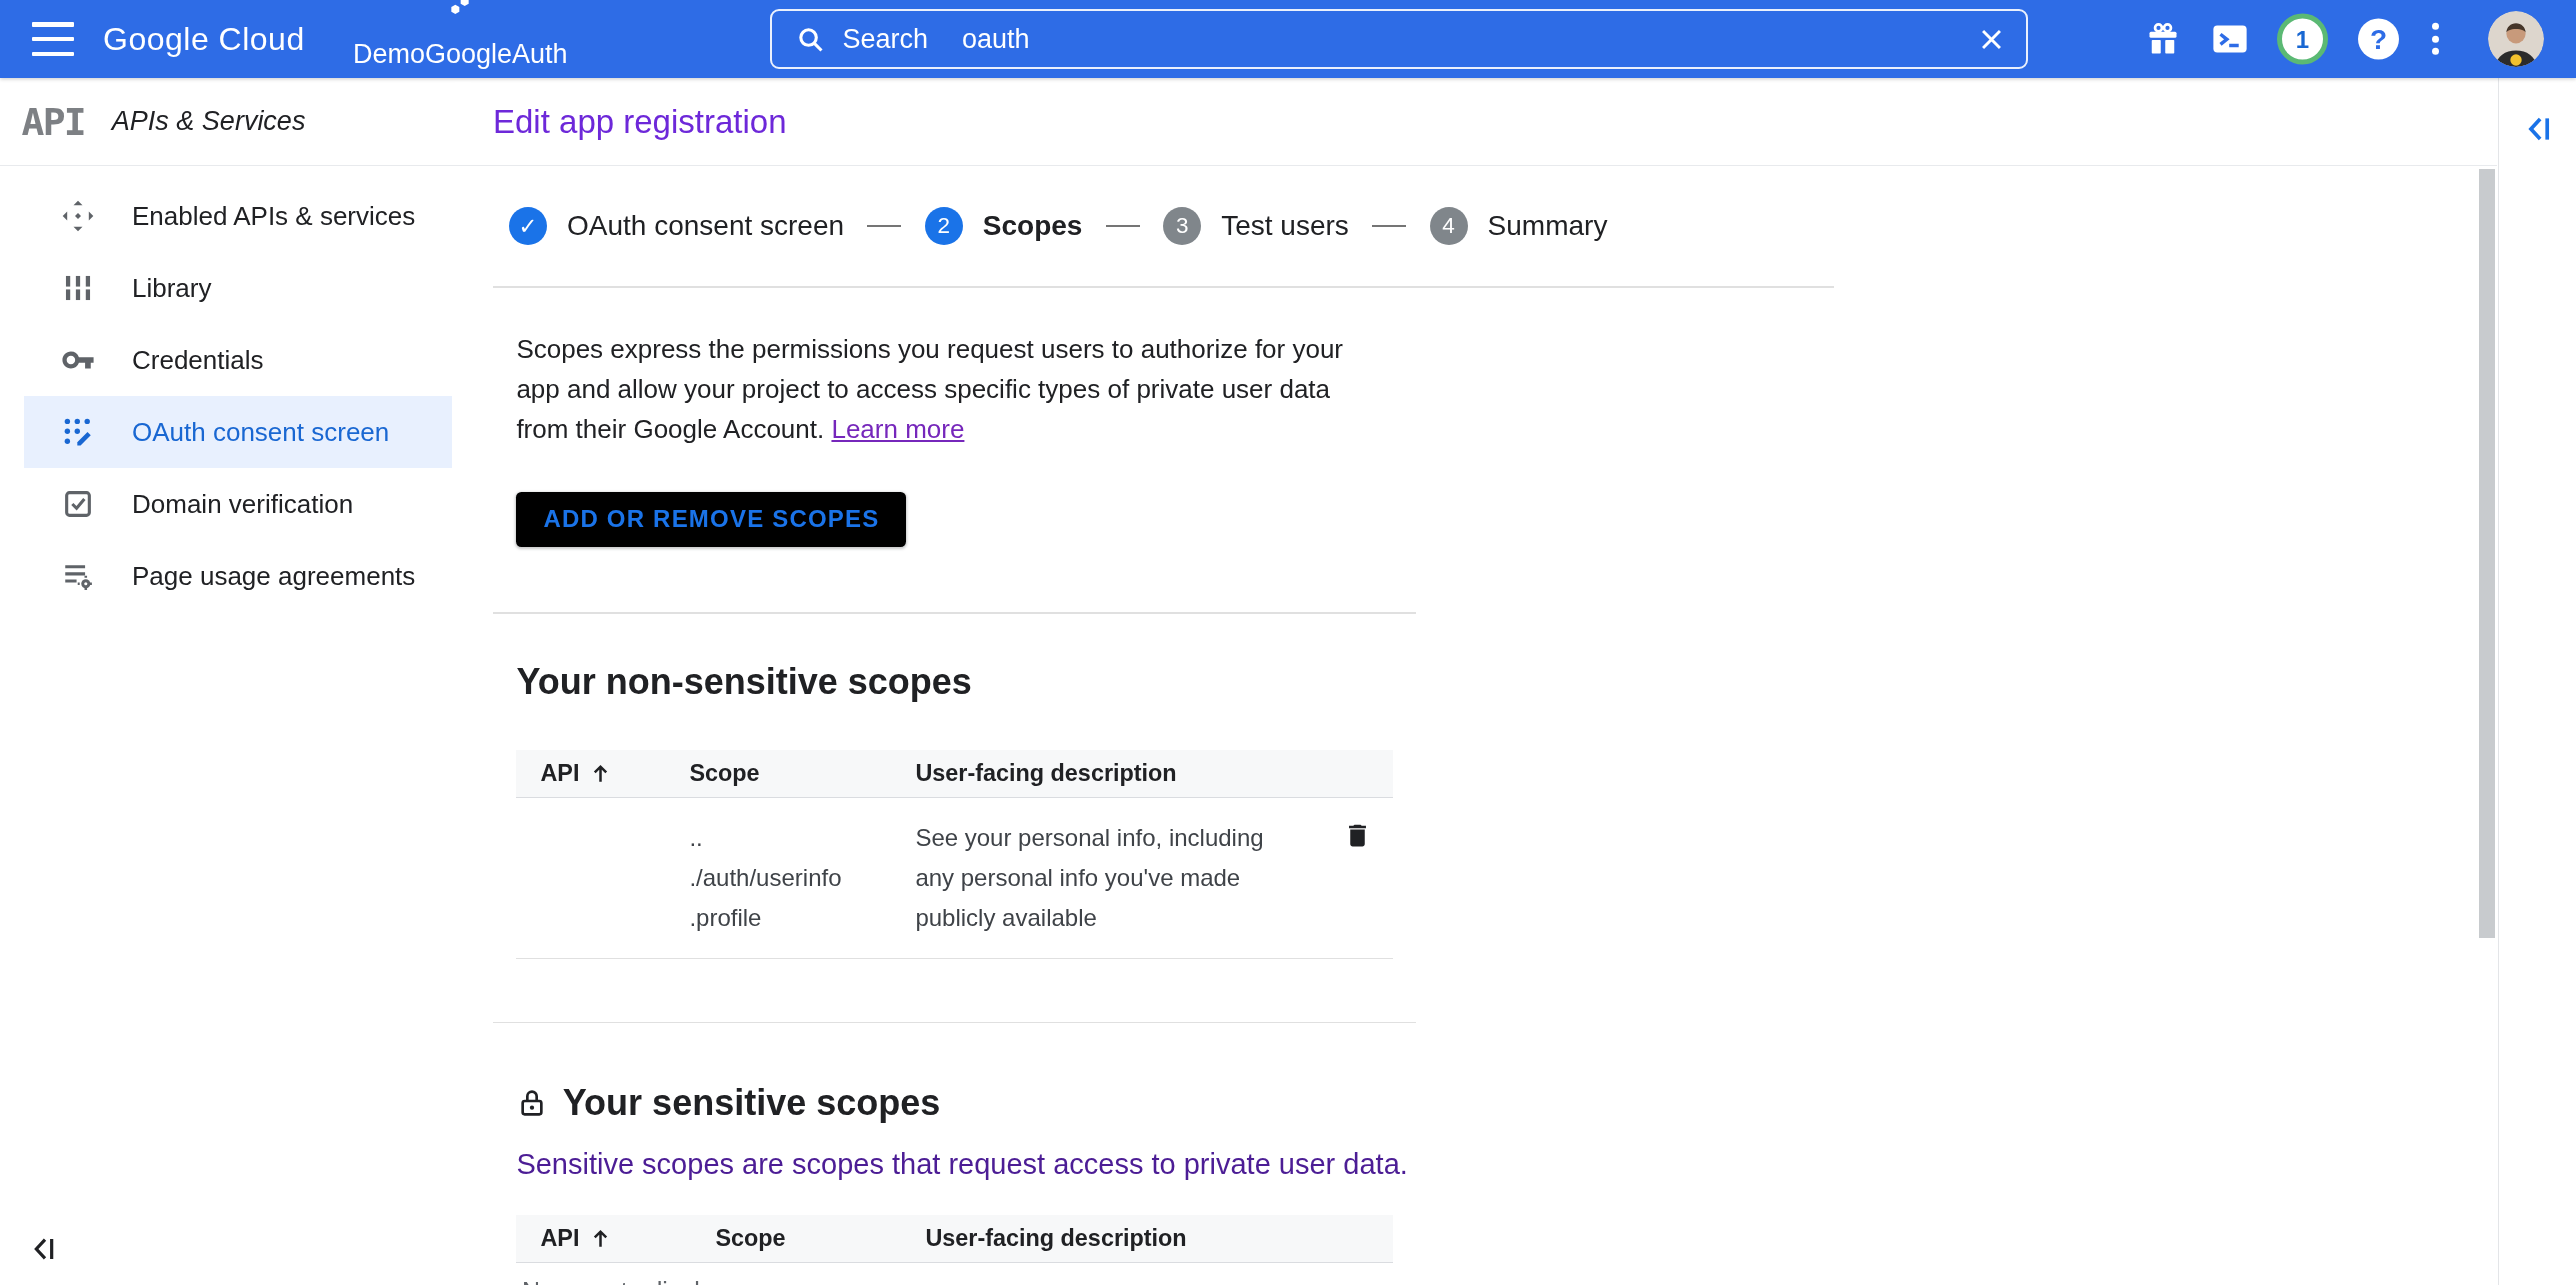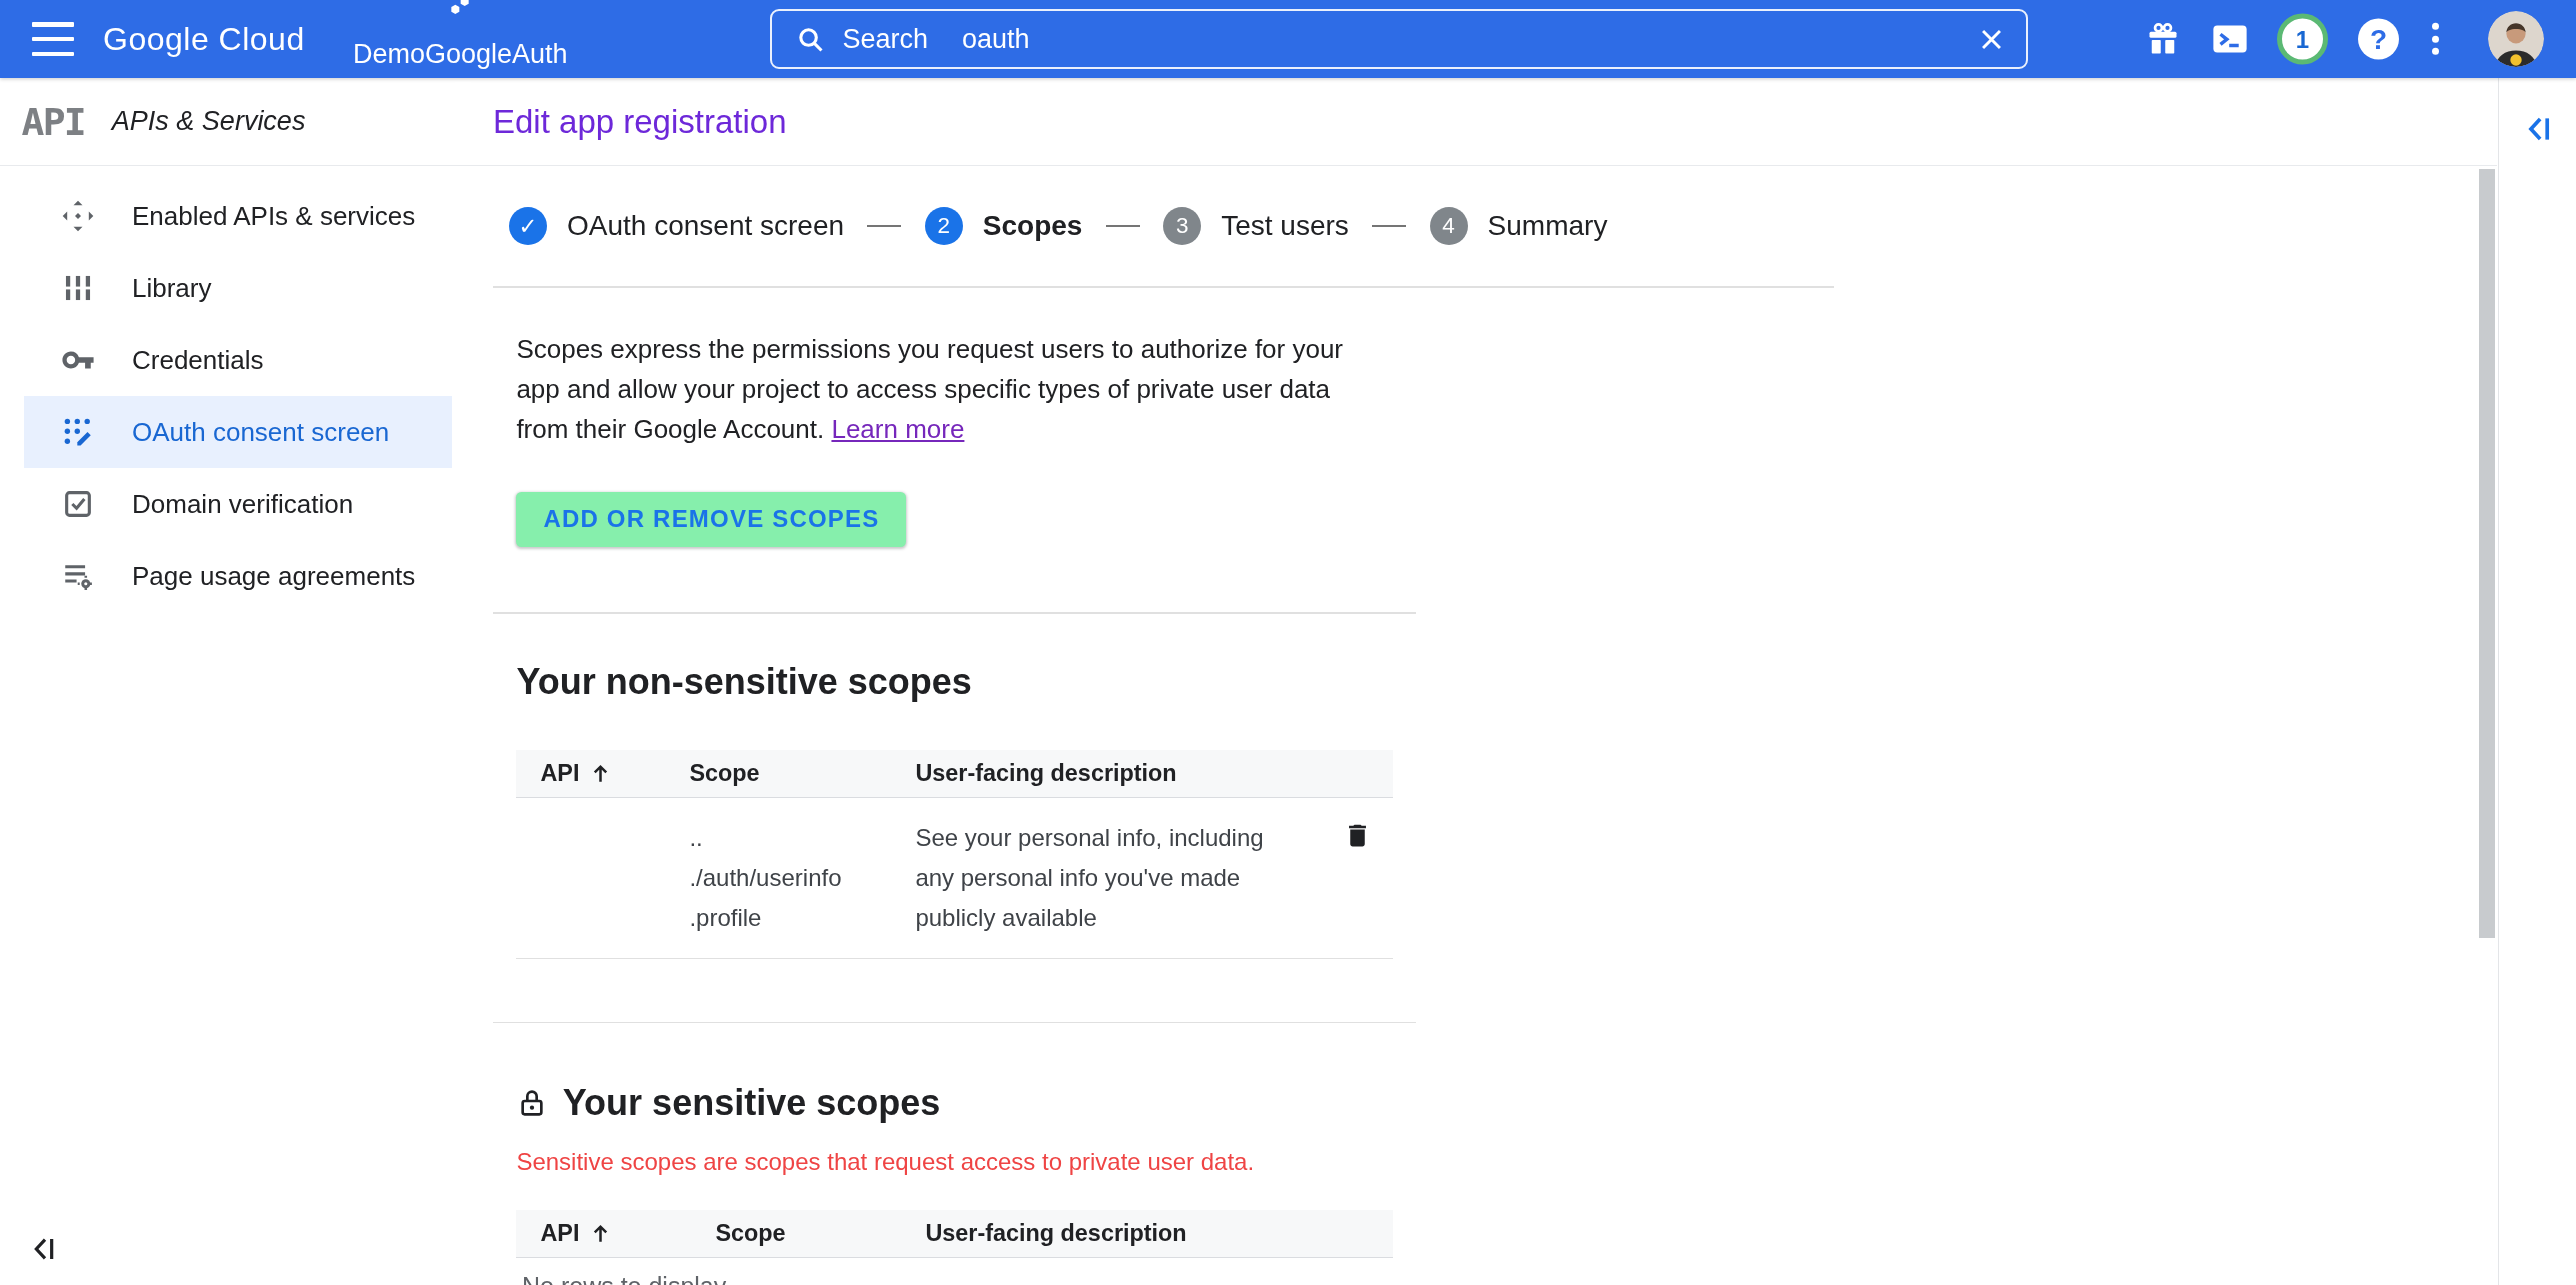"ADD OR REMOVE SCOPES" .add-btn { background: #86efac -> #000000 }
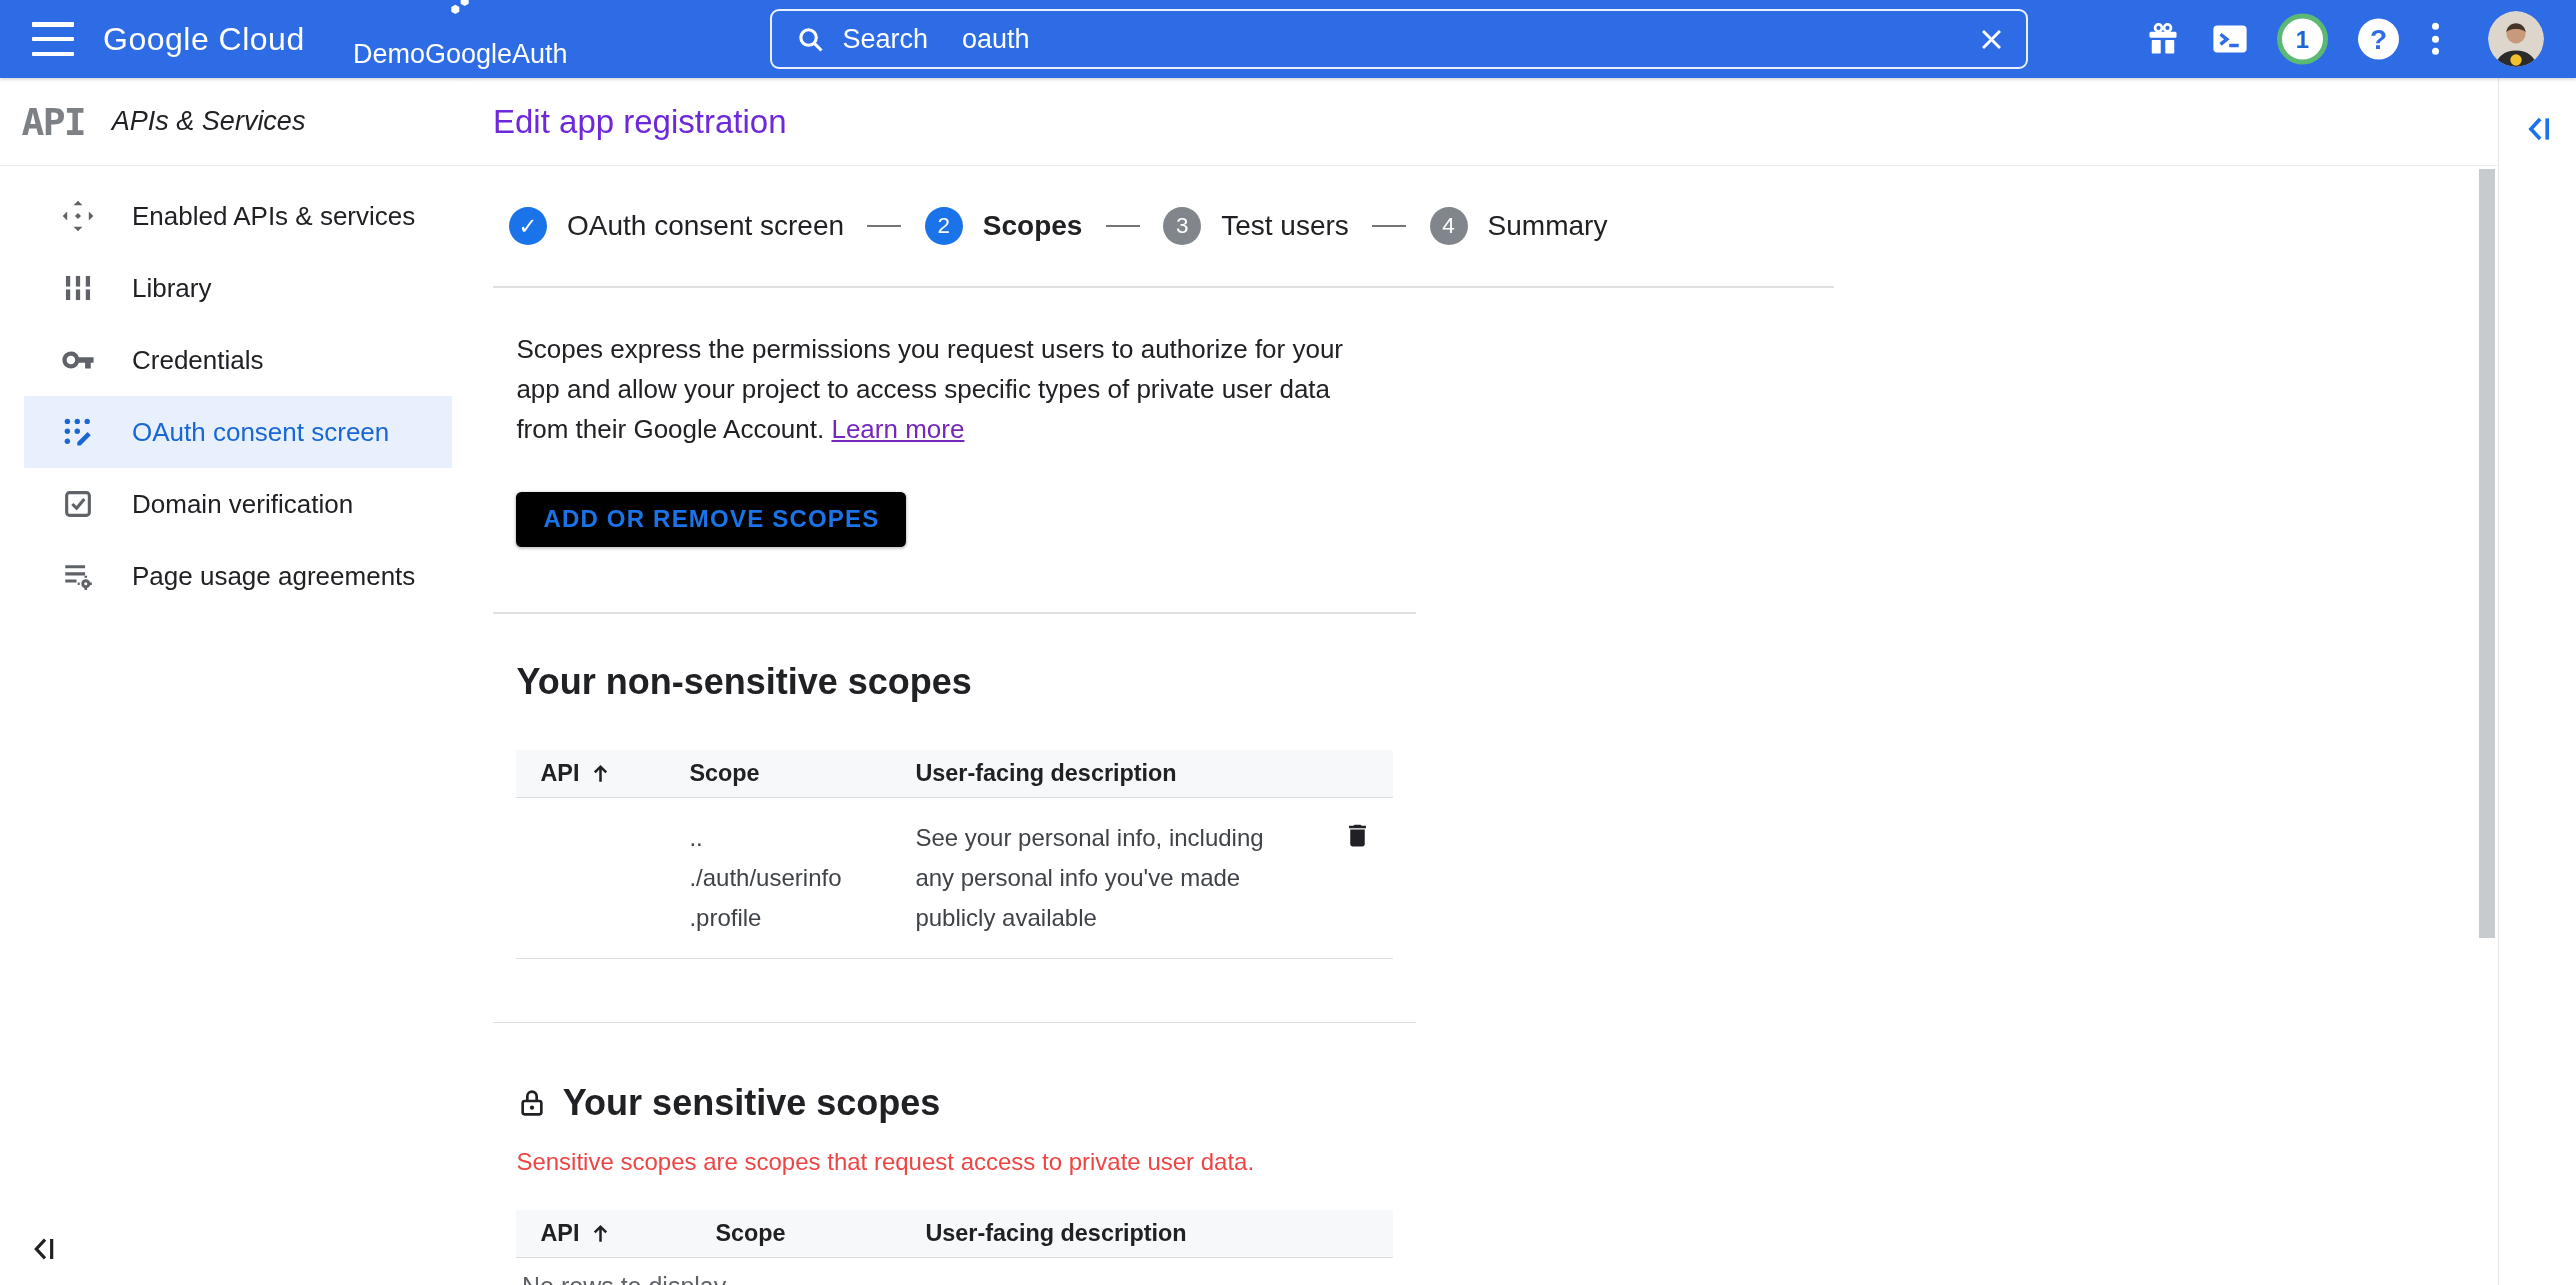"Sensitive scopes are scopes that" .section-note { color: #ef4444 -> #4c1d95; font-size: 24px -> 29px }
